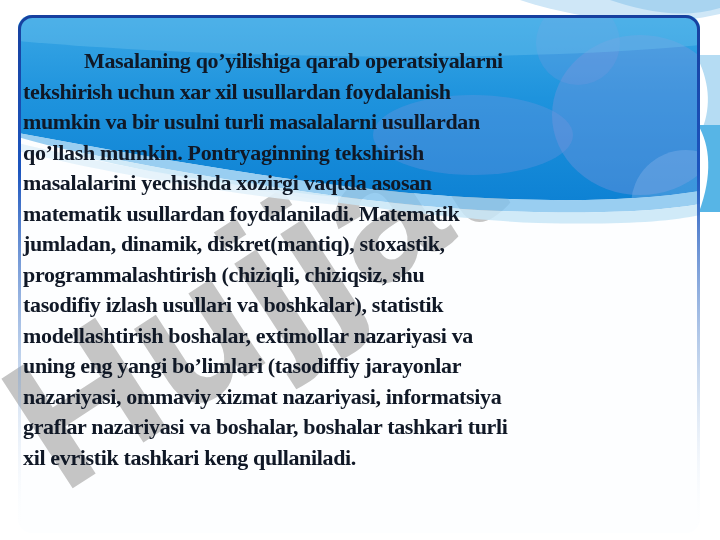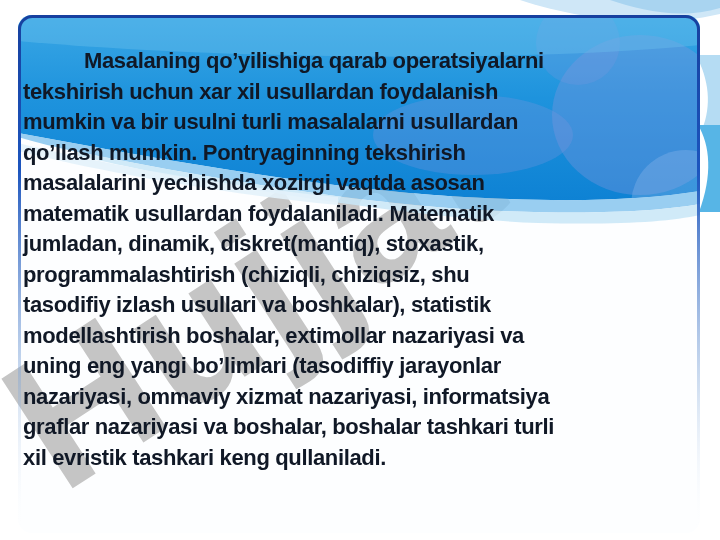"Masalaning qo’yilishiga qarab" .body-text .line { font-family: none -> Liberation Serif, serif }
